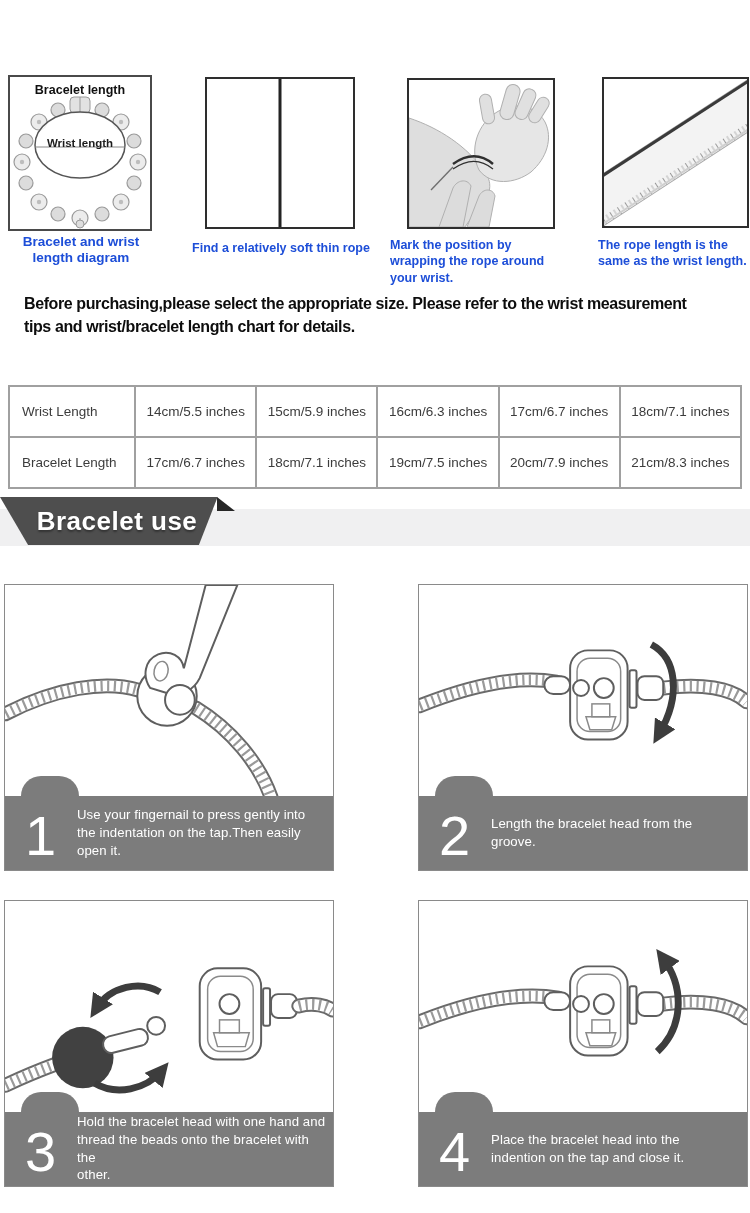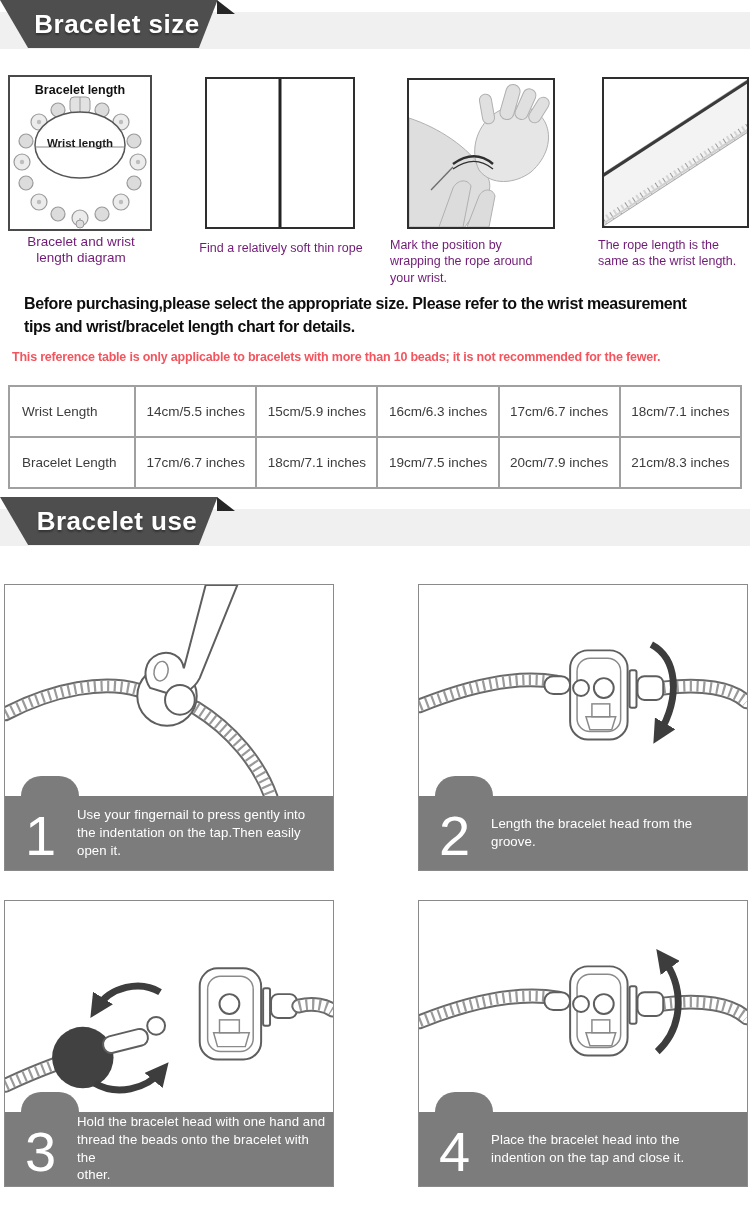"Bracelet size" div.hdr { html: <div> <div></div> <div></div> <div> <span>Bracelet size</span> </div> </div> -> none }
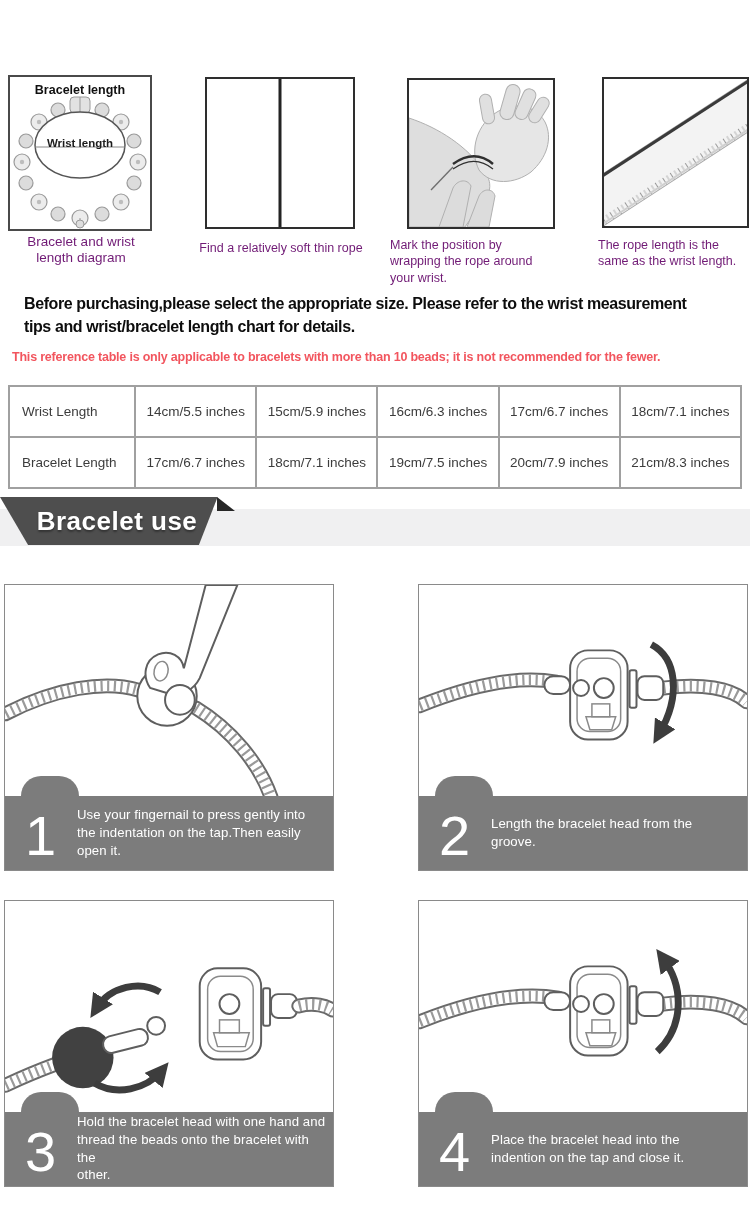"Bracelet and wrist" .cap { color: #701a75 -> #1d4ed8; font-weight: 400 -> 700 }
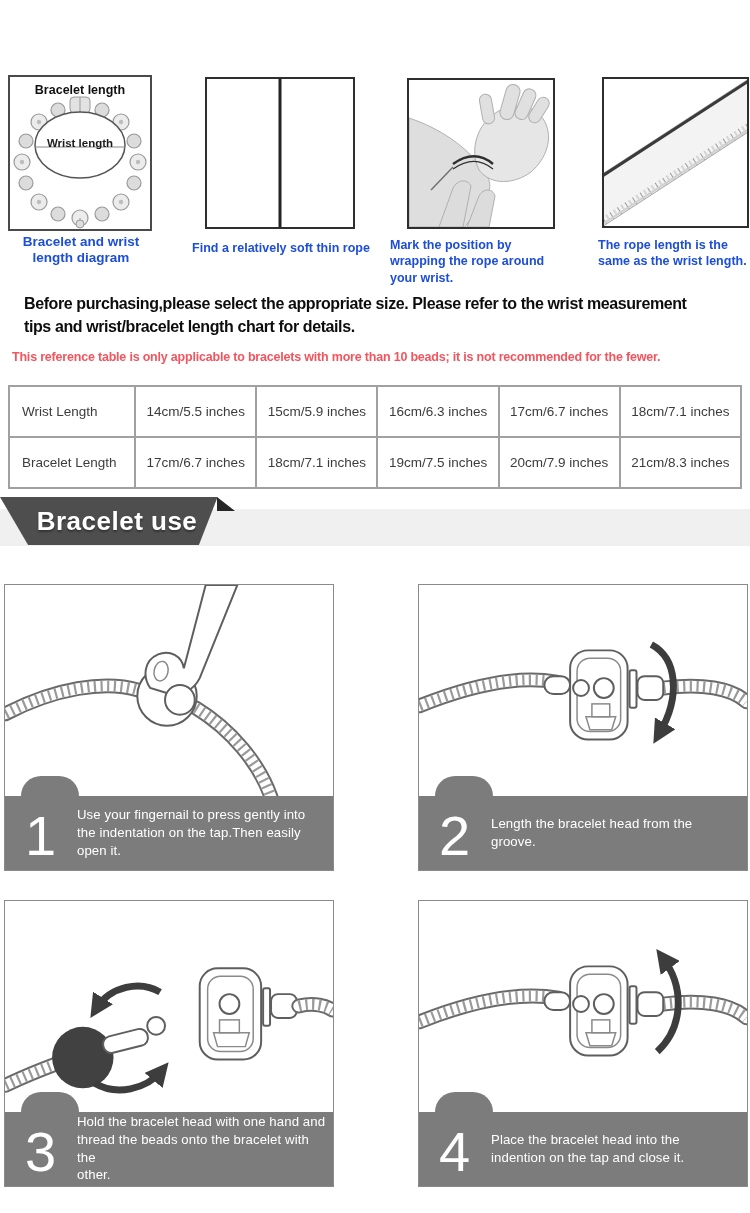"This reference table is only" div { html: <div>This reference table is only applicable to bracelets with more than 10 beads; it is not recommended for the fewer.</div> -> none }
